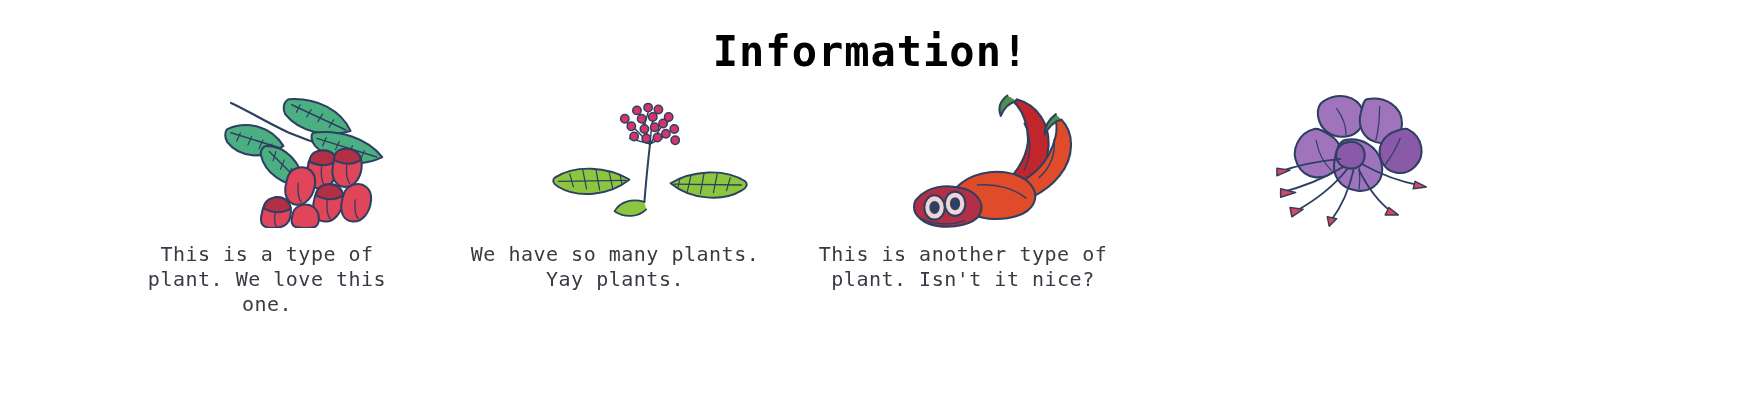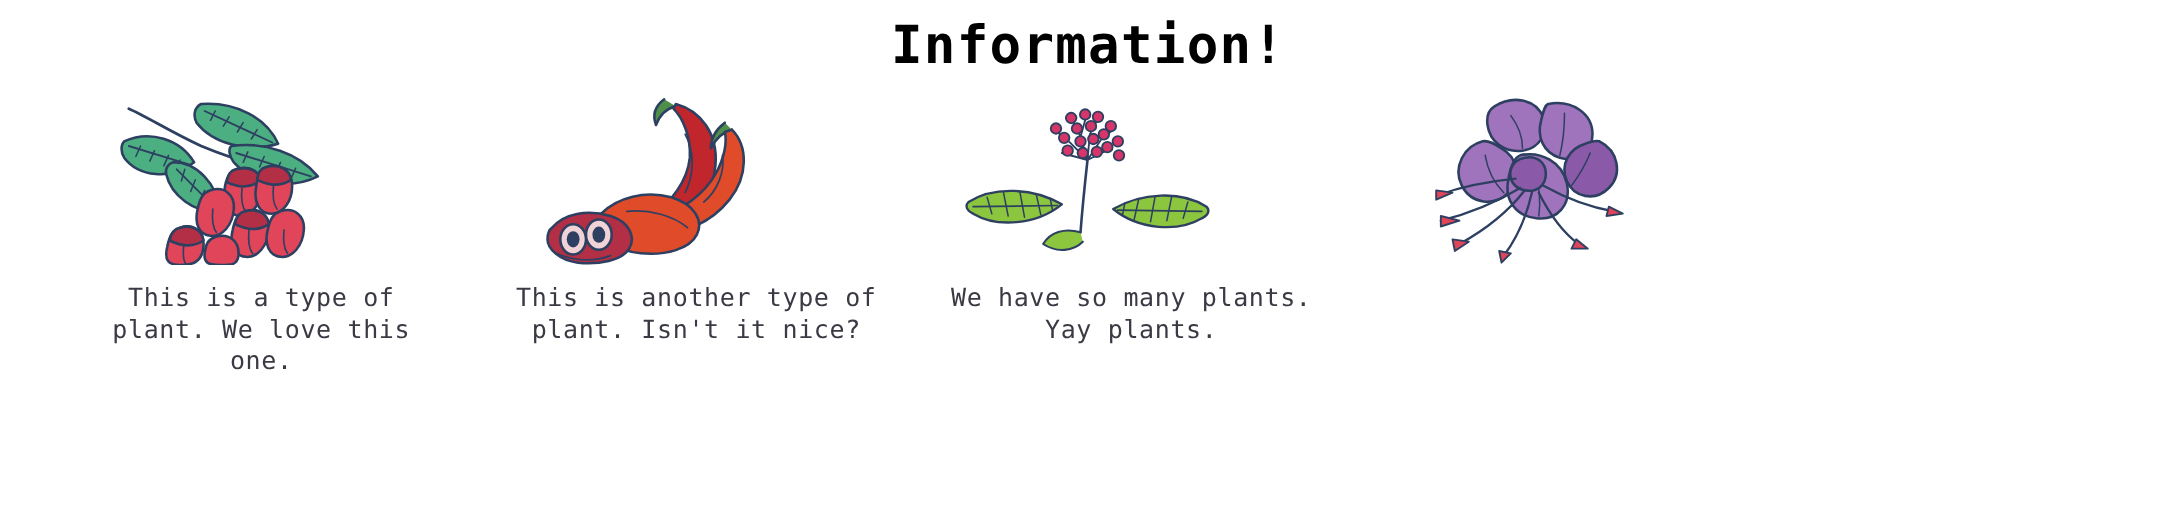"Information!" .page-title { padding-top: 12px -> 28px }
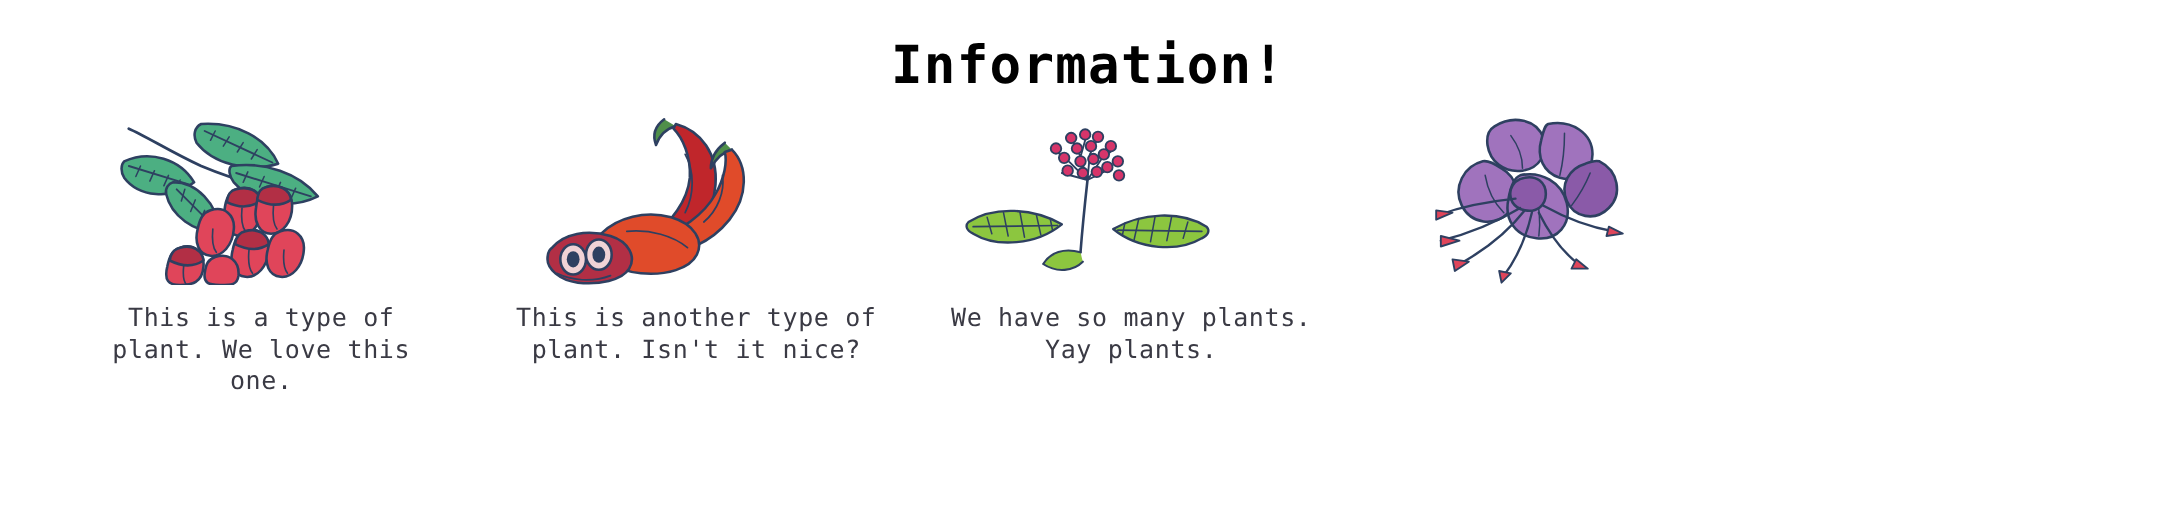"This is a type of" .card { align-items: flex-start -> flex-end }
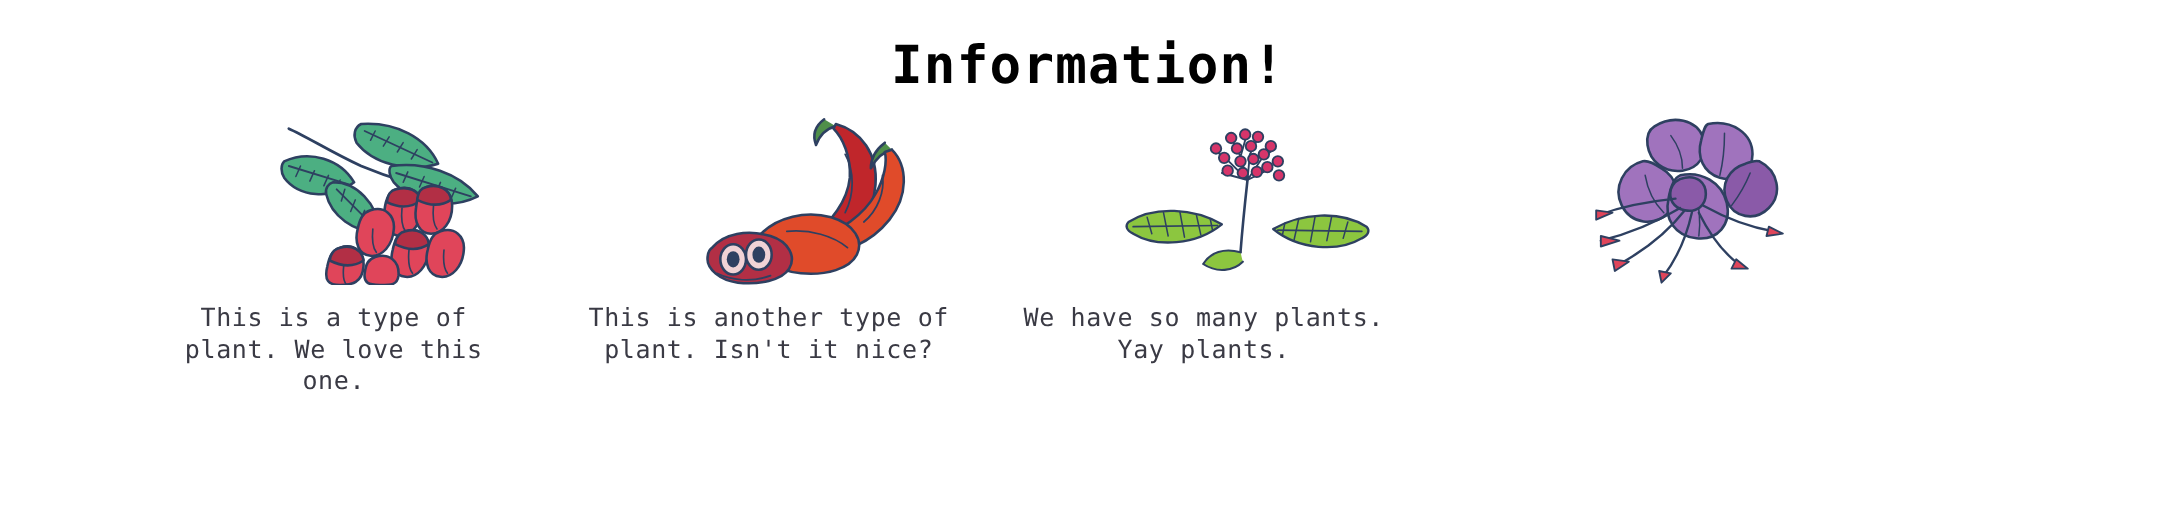"This is another type of" div.card { order: before "We have so many plants." -> after "We have so many plants." }
